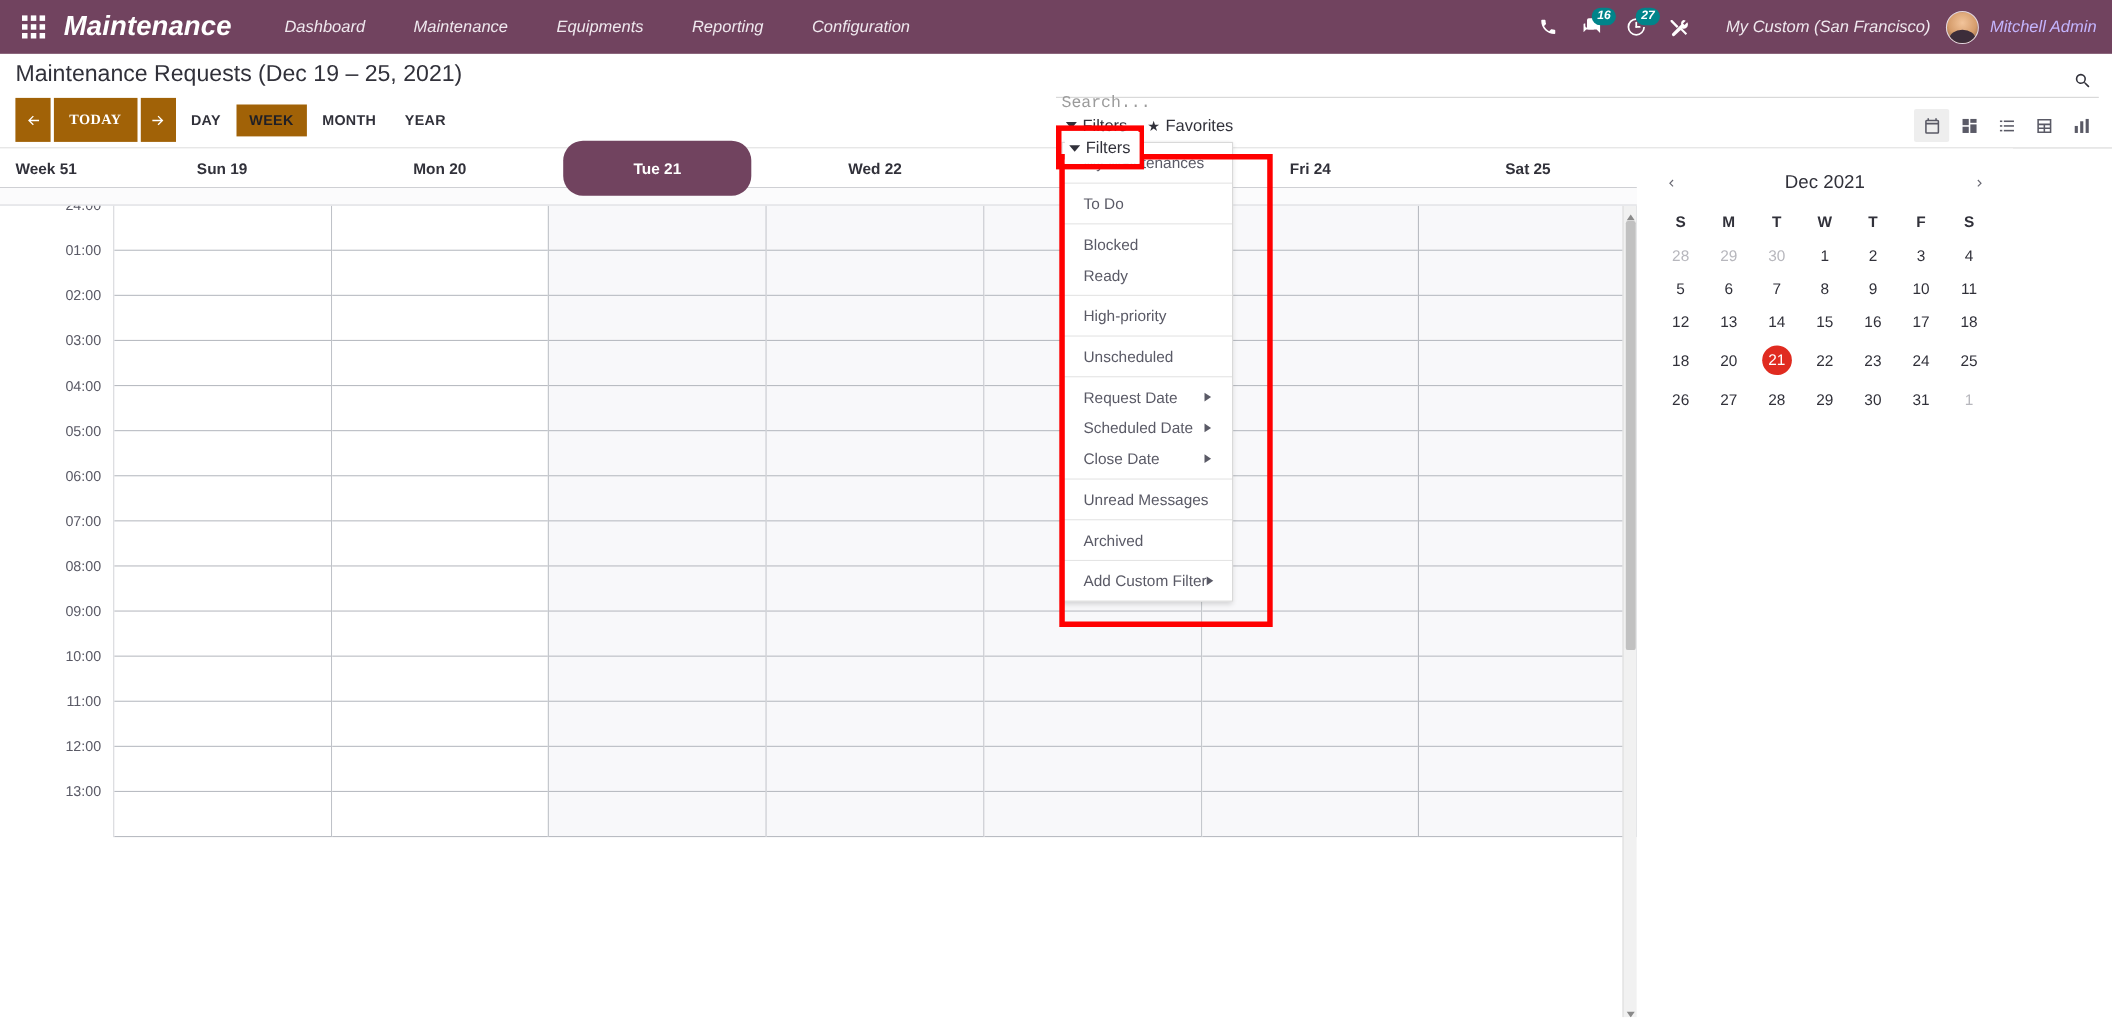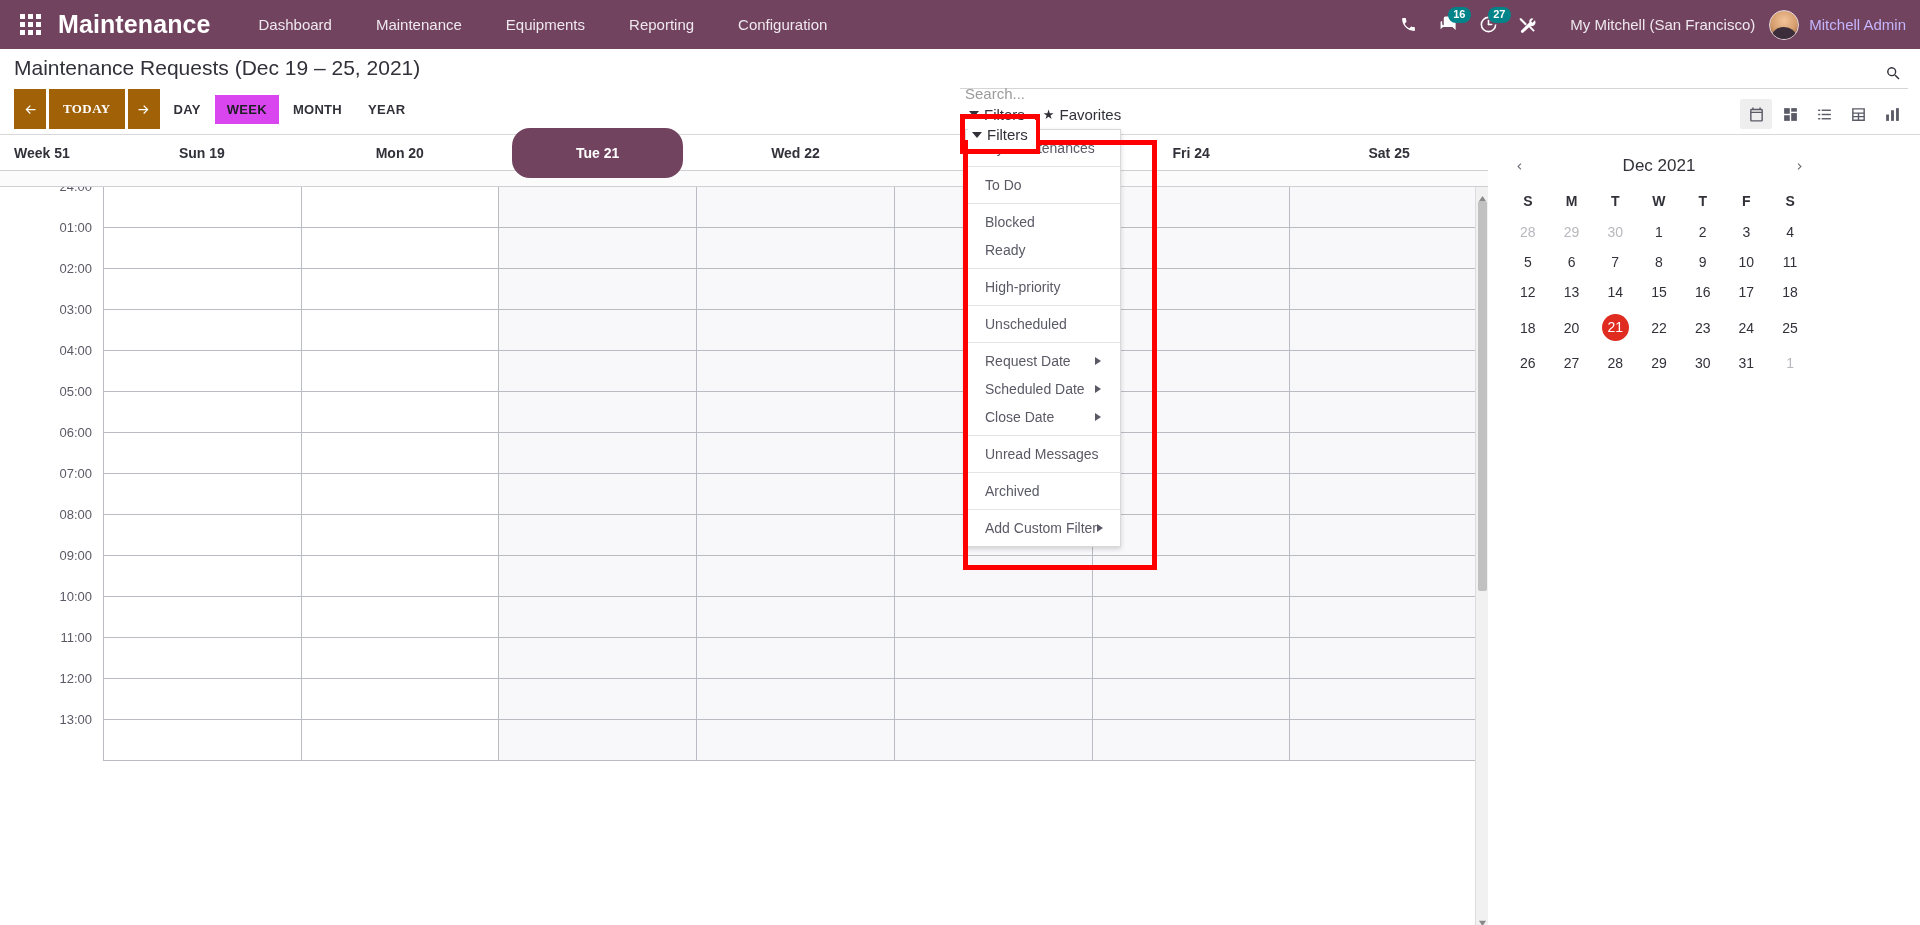"Maintenance" #topbar { font-style: none -> italic }
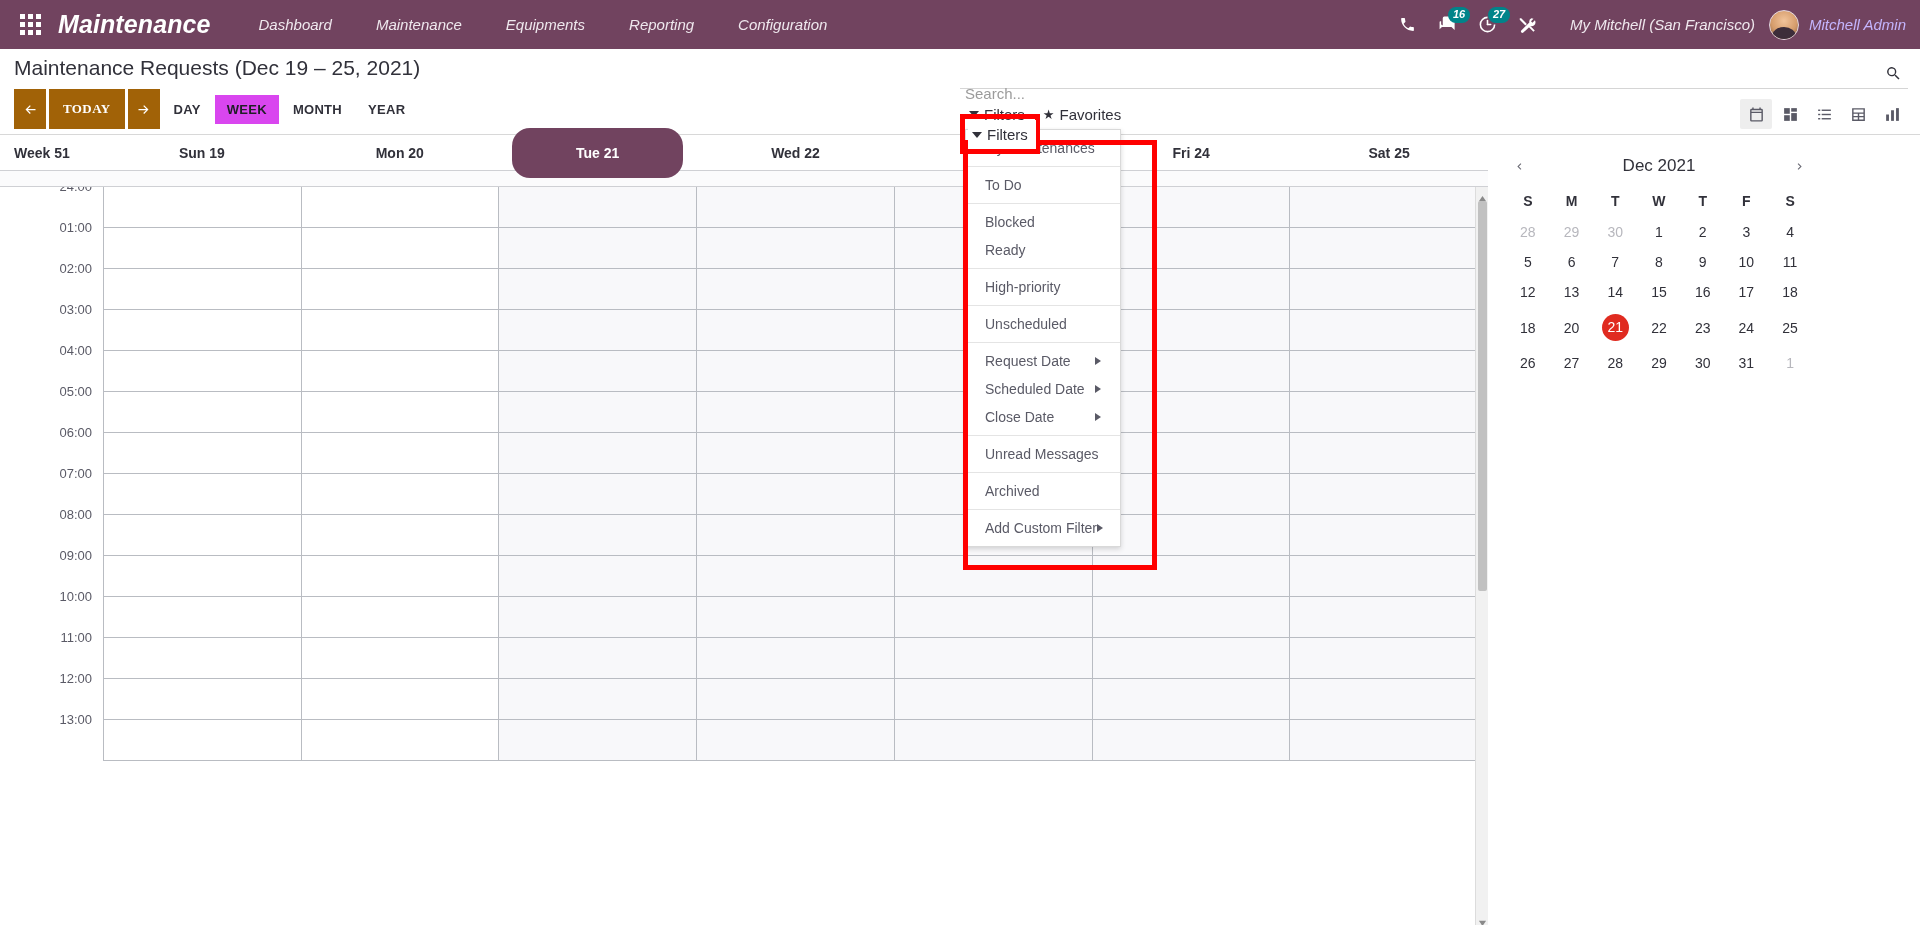"My Mitchell (San Francisco)" div { text: Mitchell -> Custom }
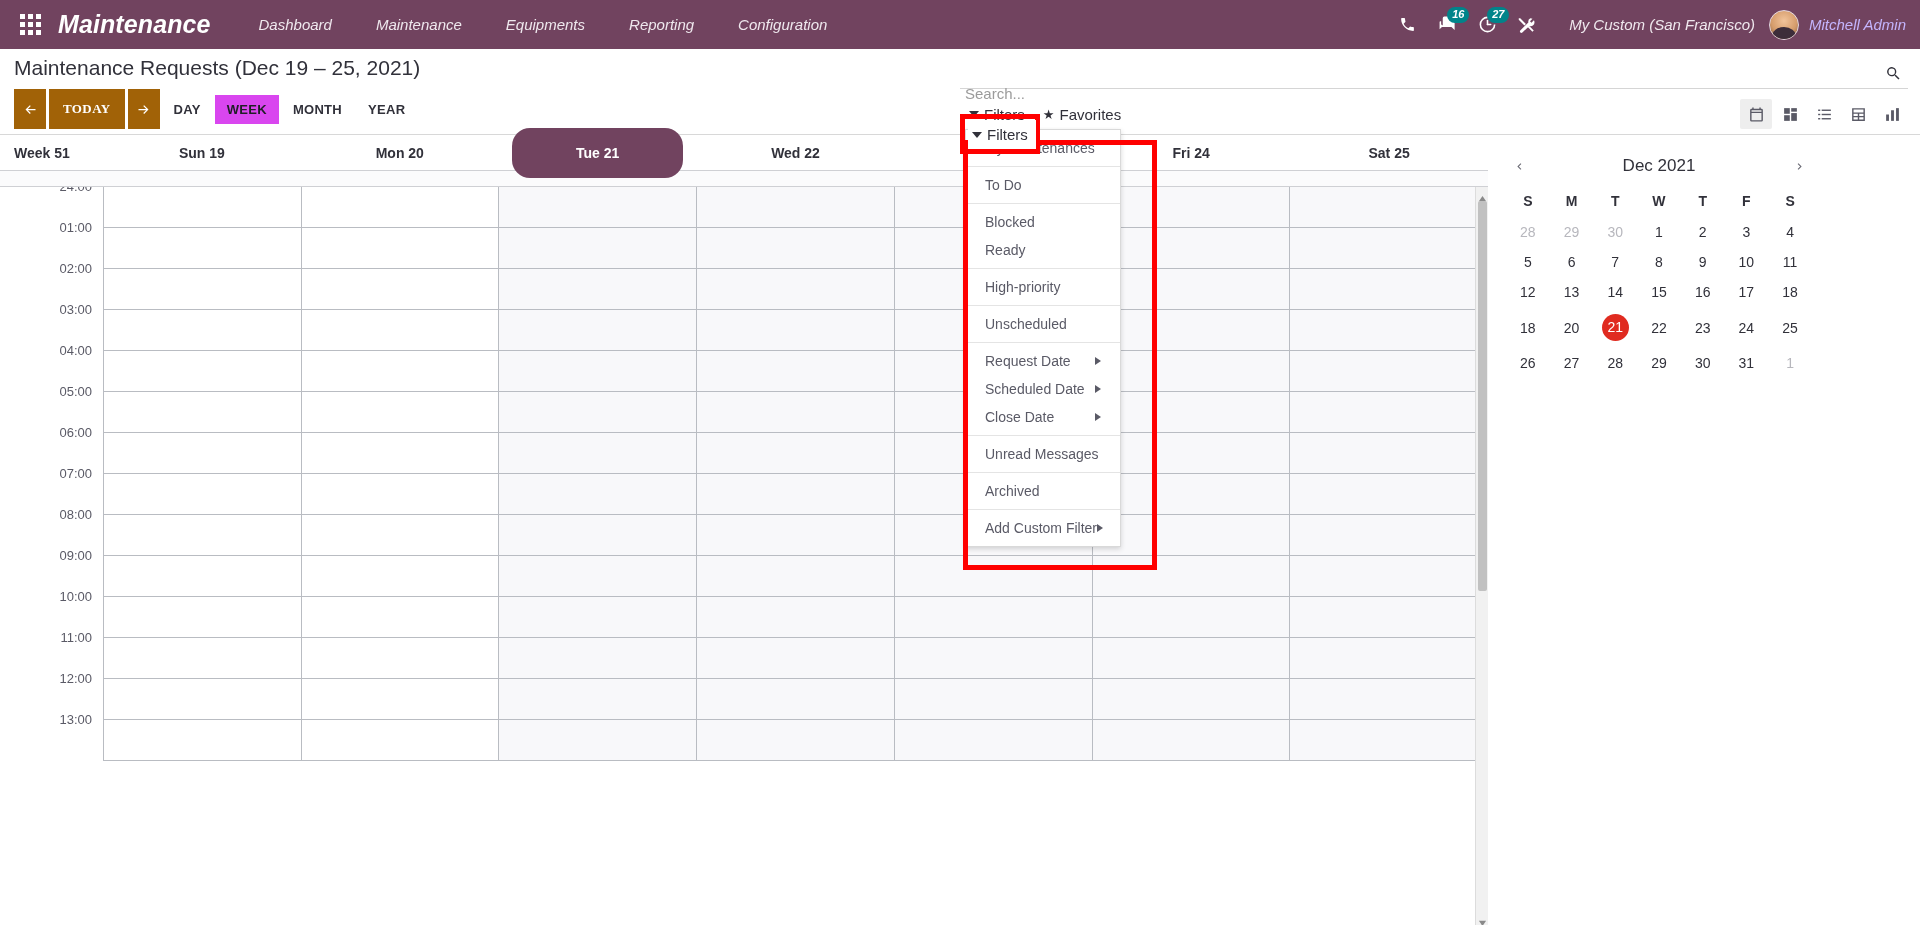"Search..." #search-input { font-family: Liberation Sans, sans-serif -> Liberation Mono, monospace }
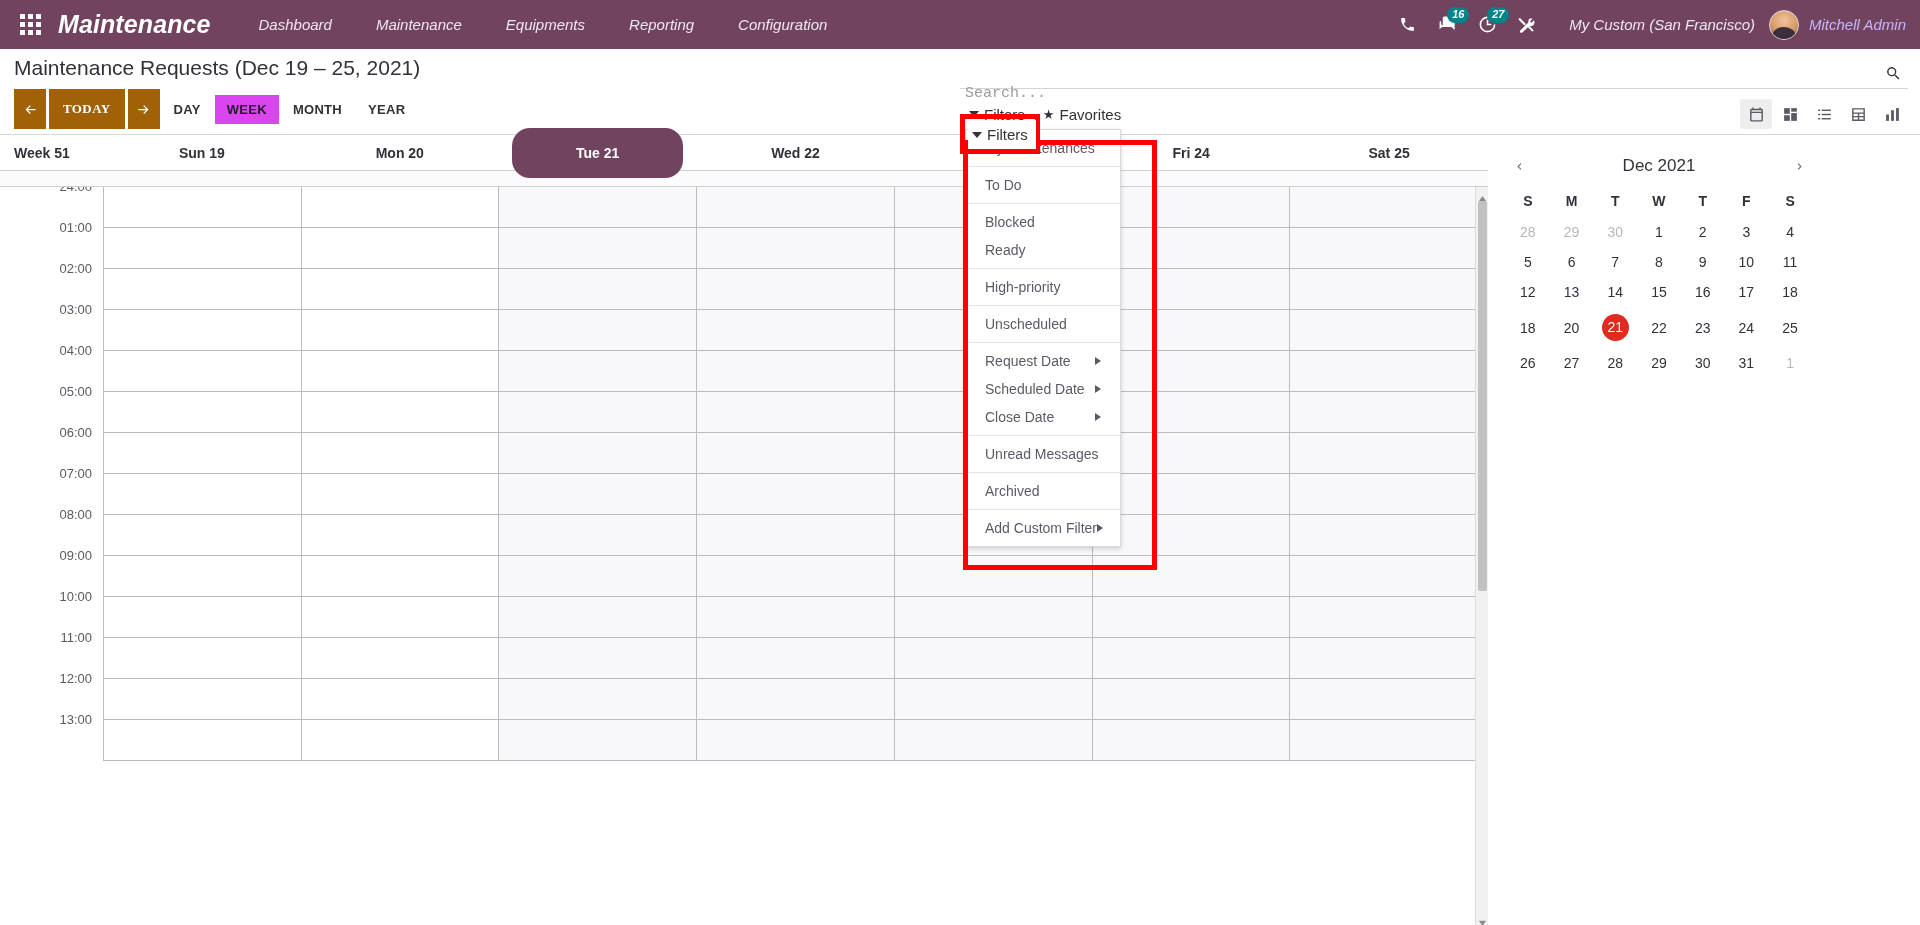"WEEK" .scale-btn.active { background: #d946ef -> #a16207 }
